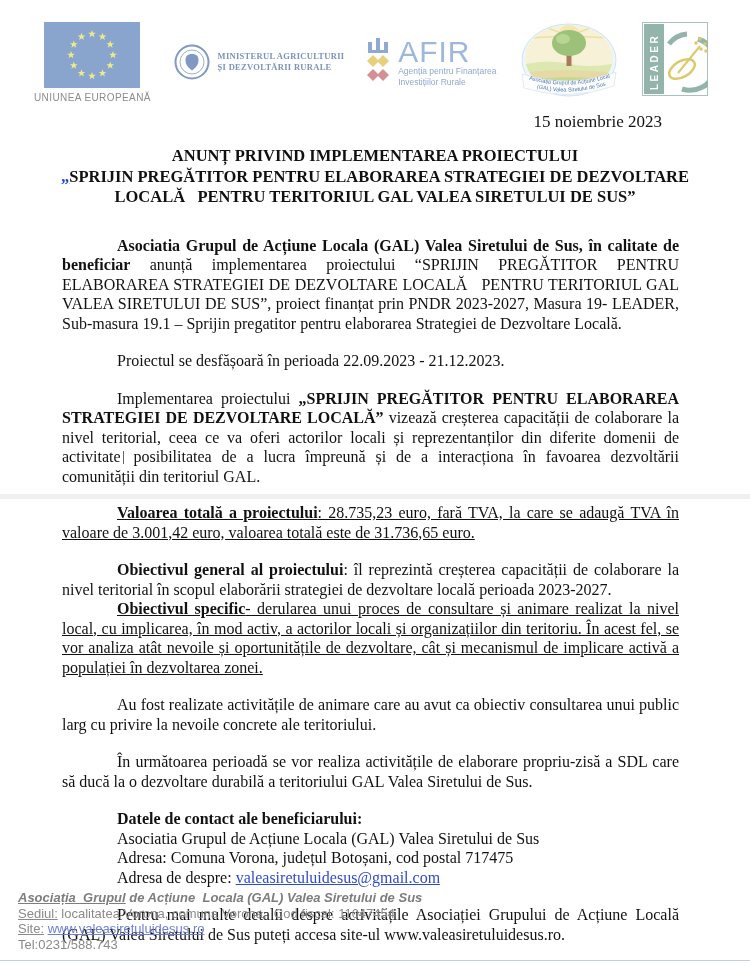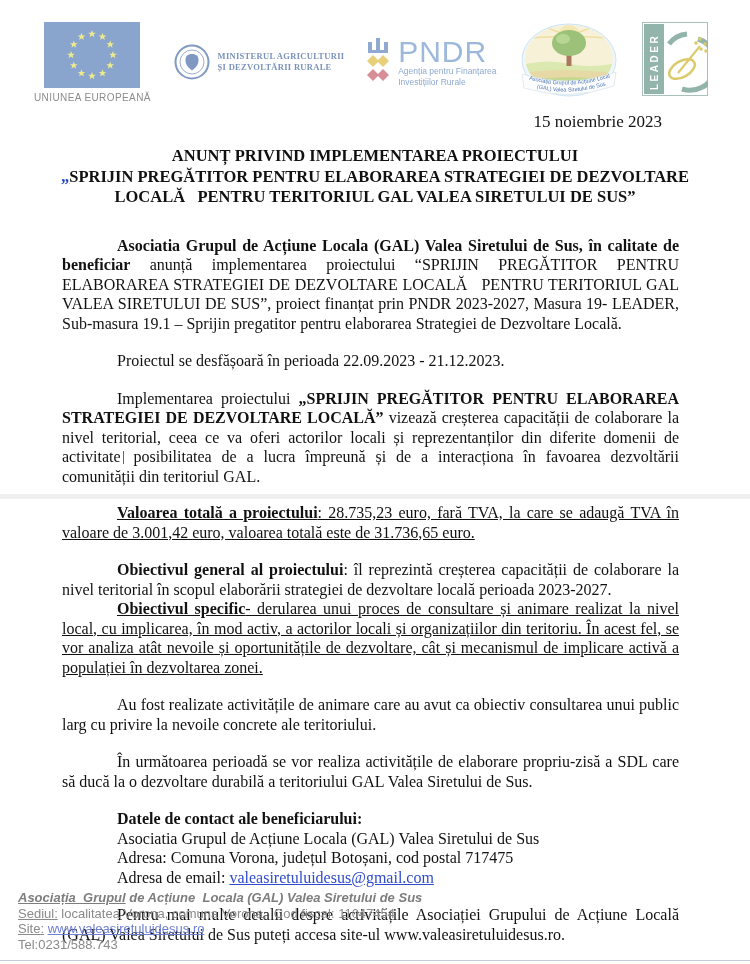"PNDR" div.afir-word { text: PNDR -> AFIR }
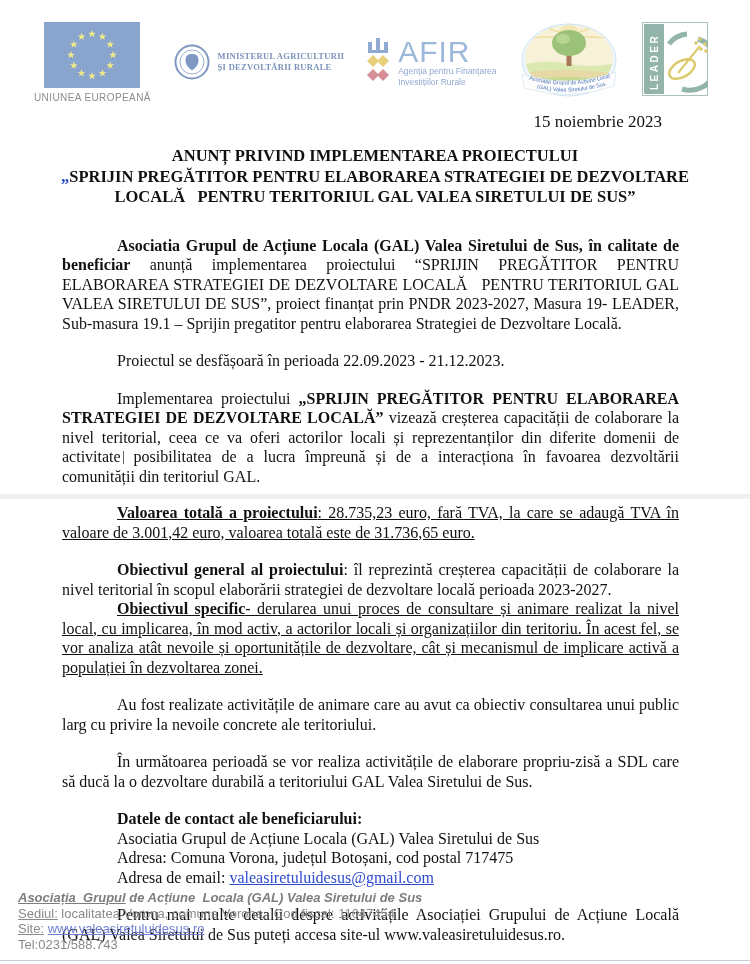"Adresa de email:" span.keep-spaces { text: email -> despre }
